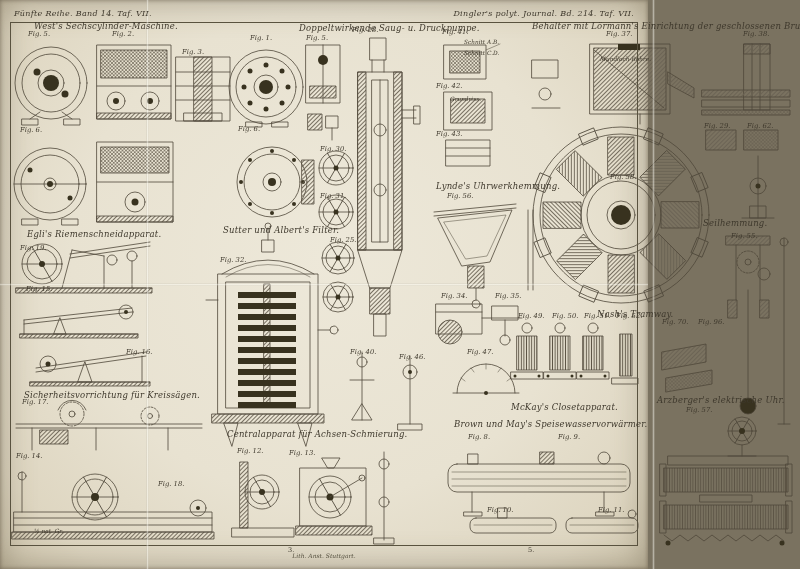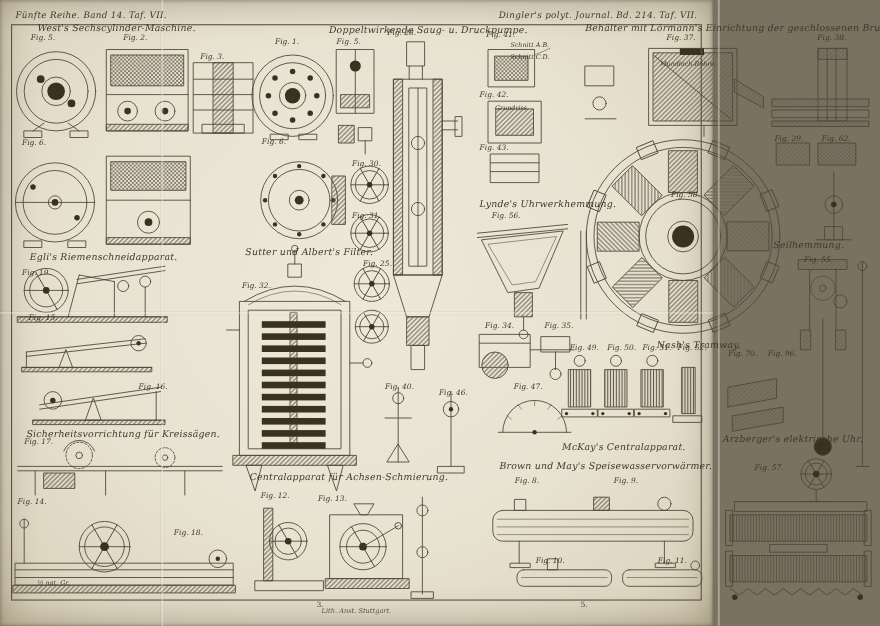"McKay's Centralapparat." span.lbl { text: Centralapparat -> Closetapparat }
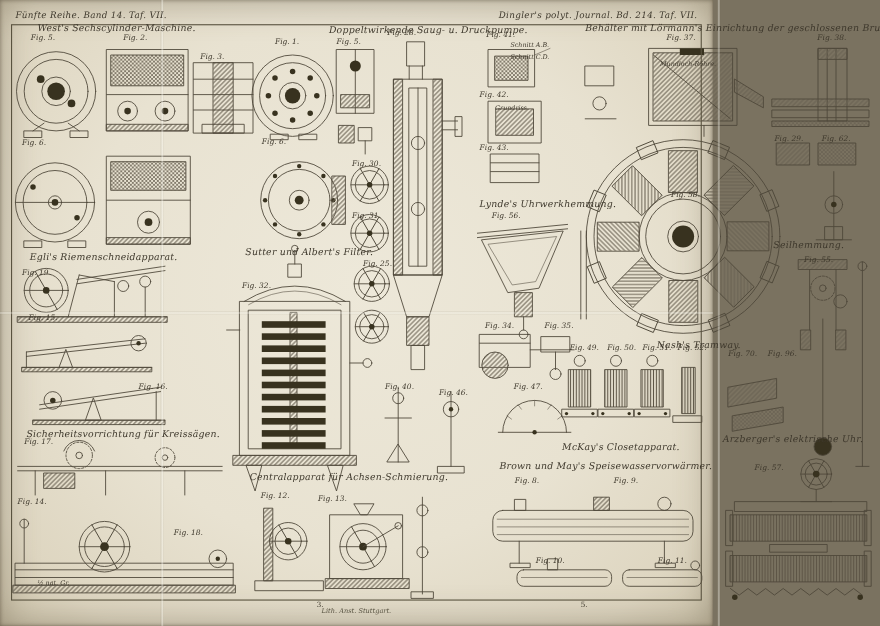"Fig. 57." span.lbl { top: 422px -> 407px }
